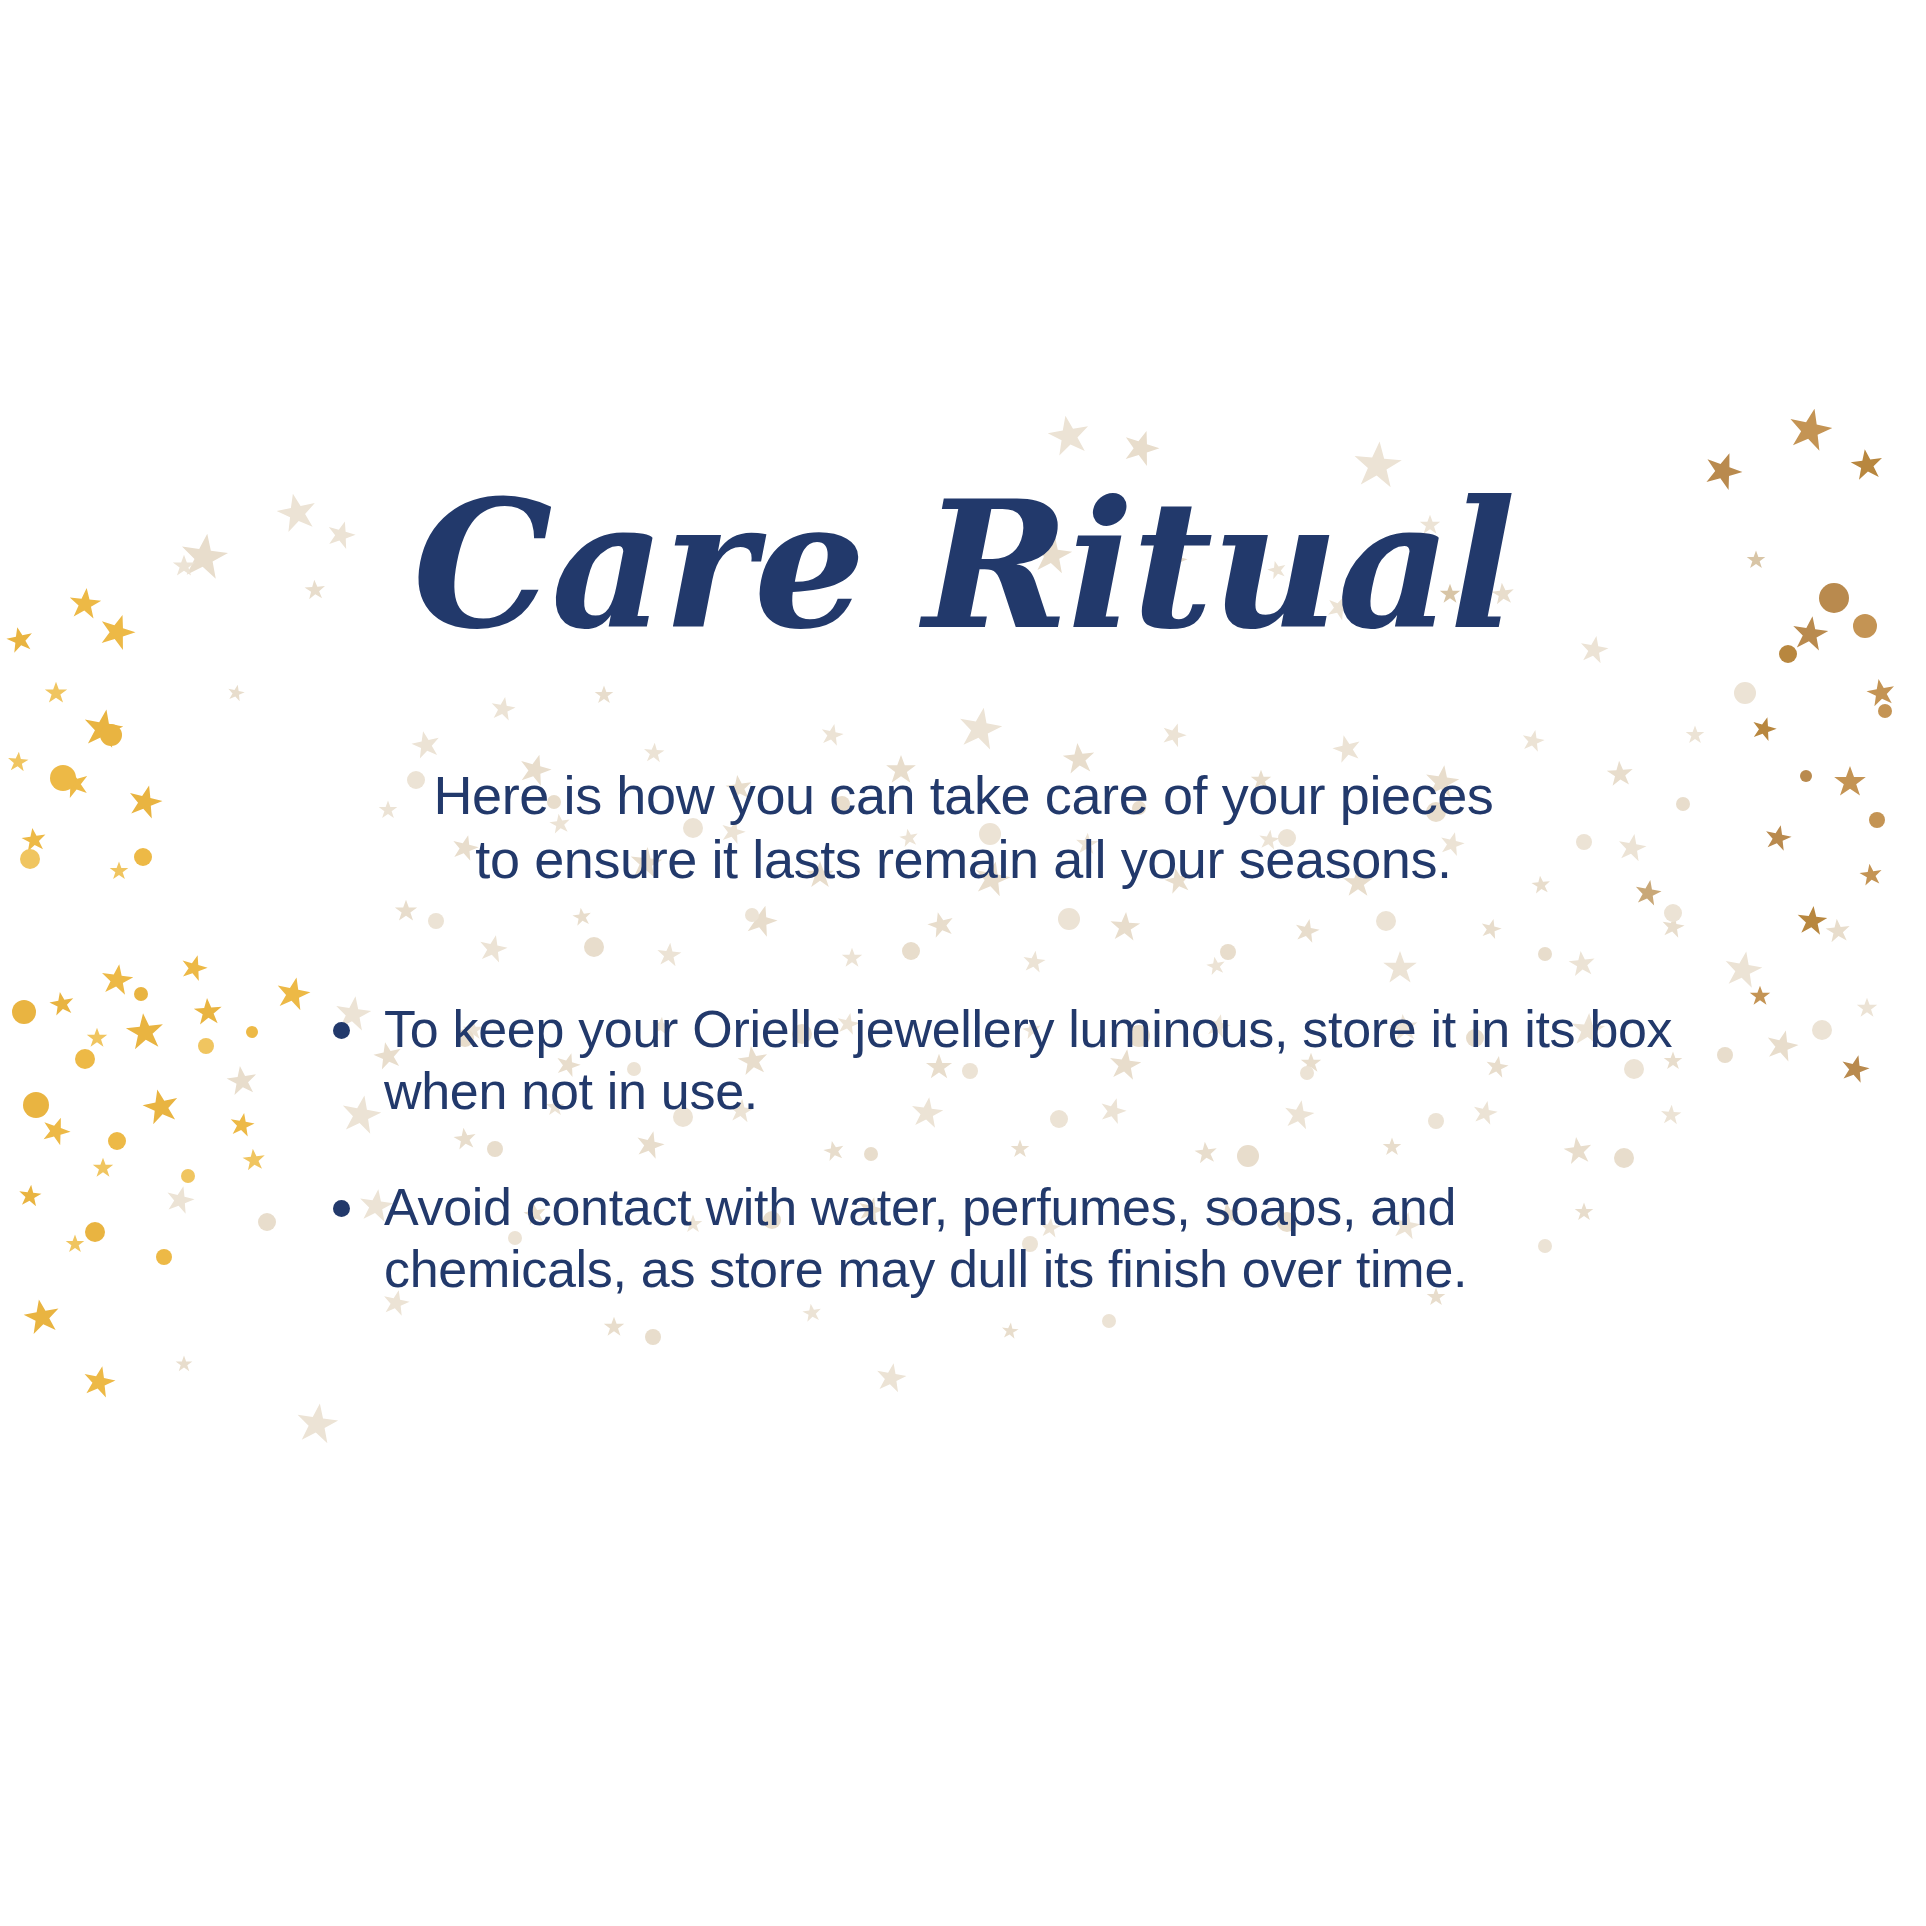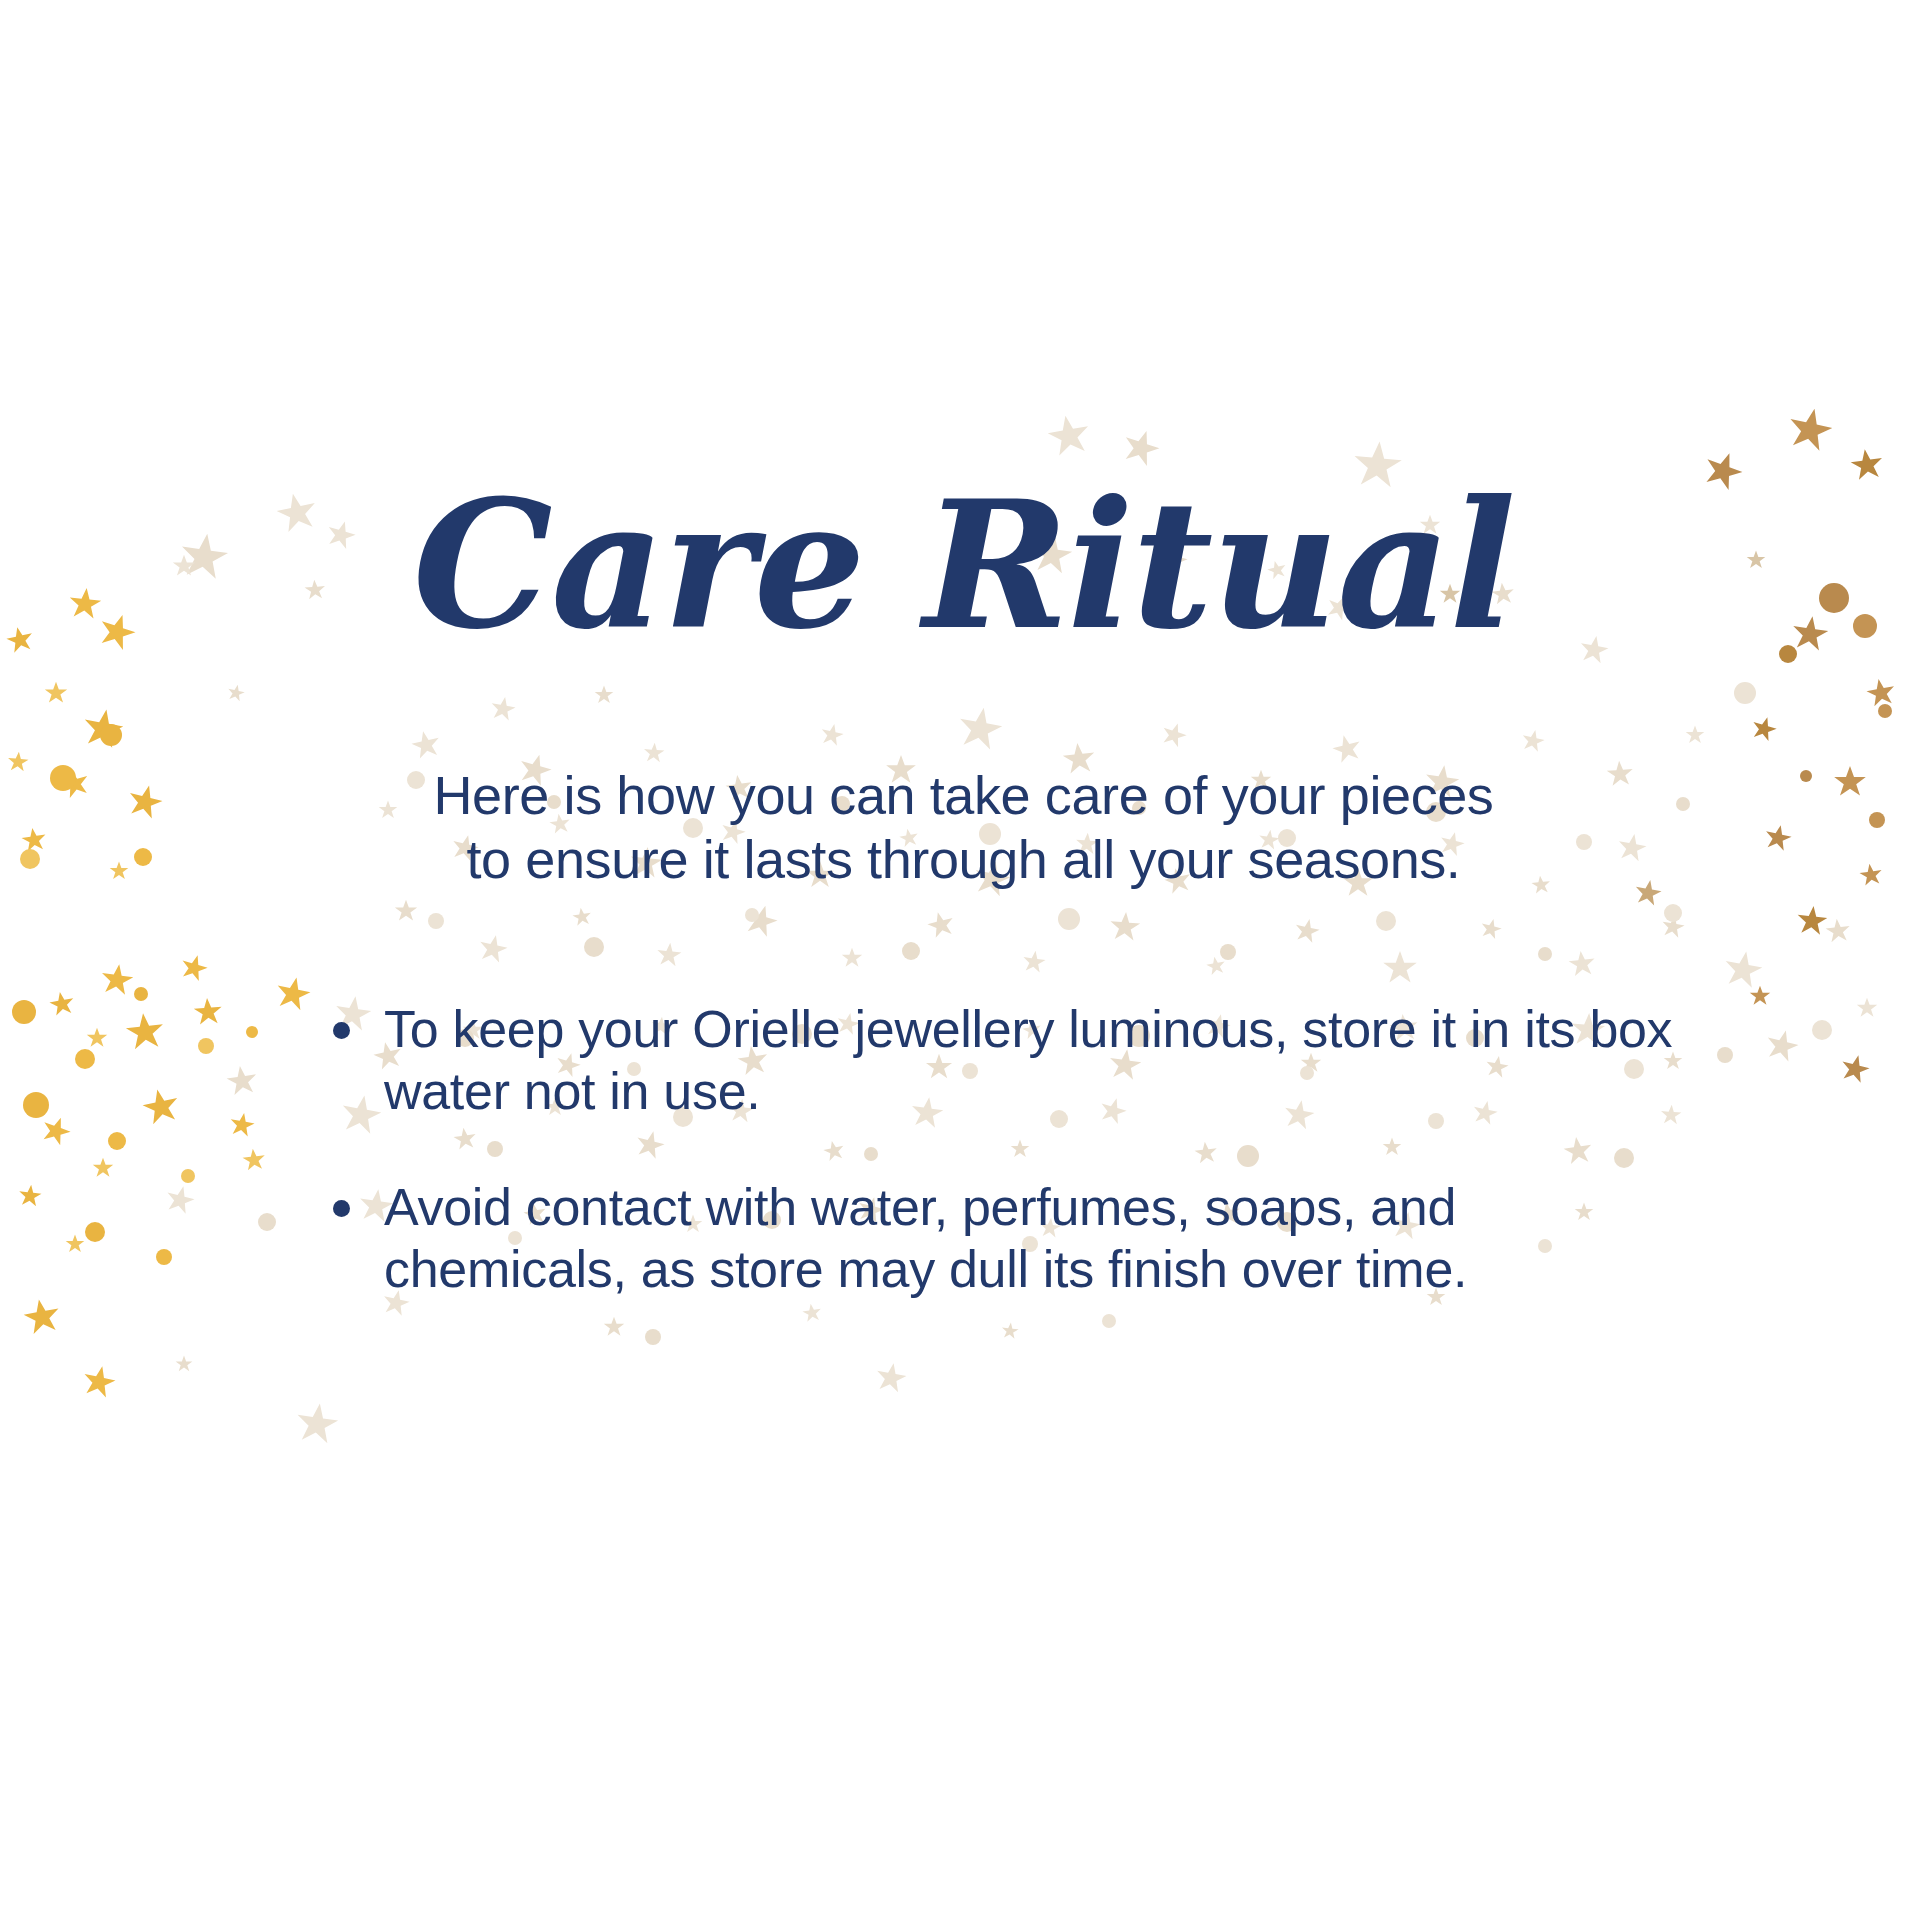"to ensure it lasts through" span.sub-line { text: through -> remain }
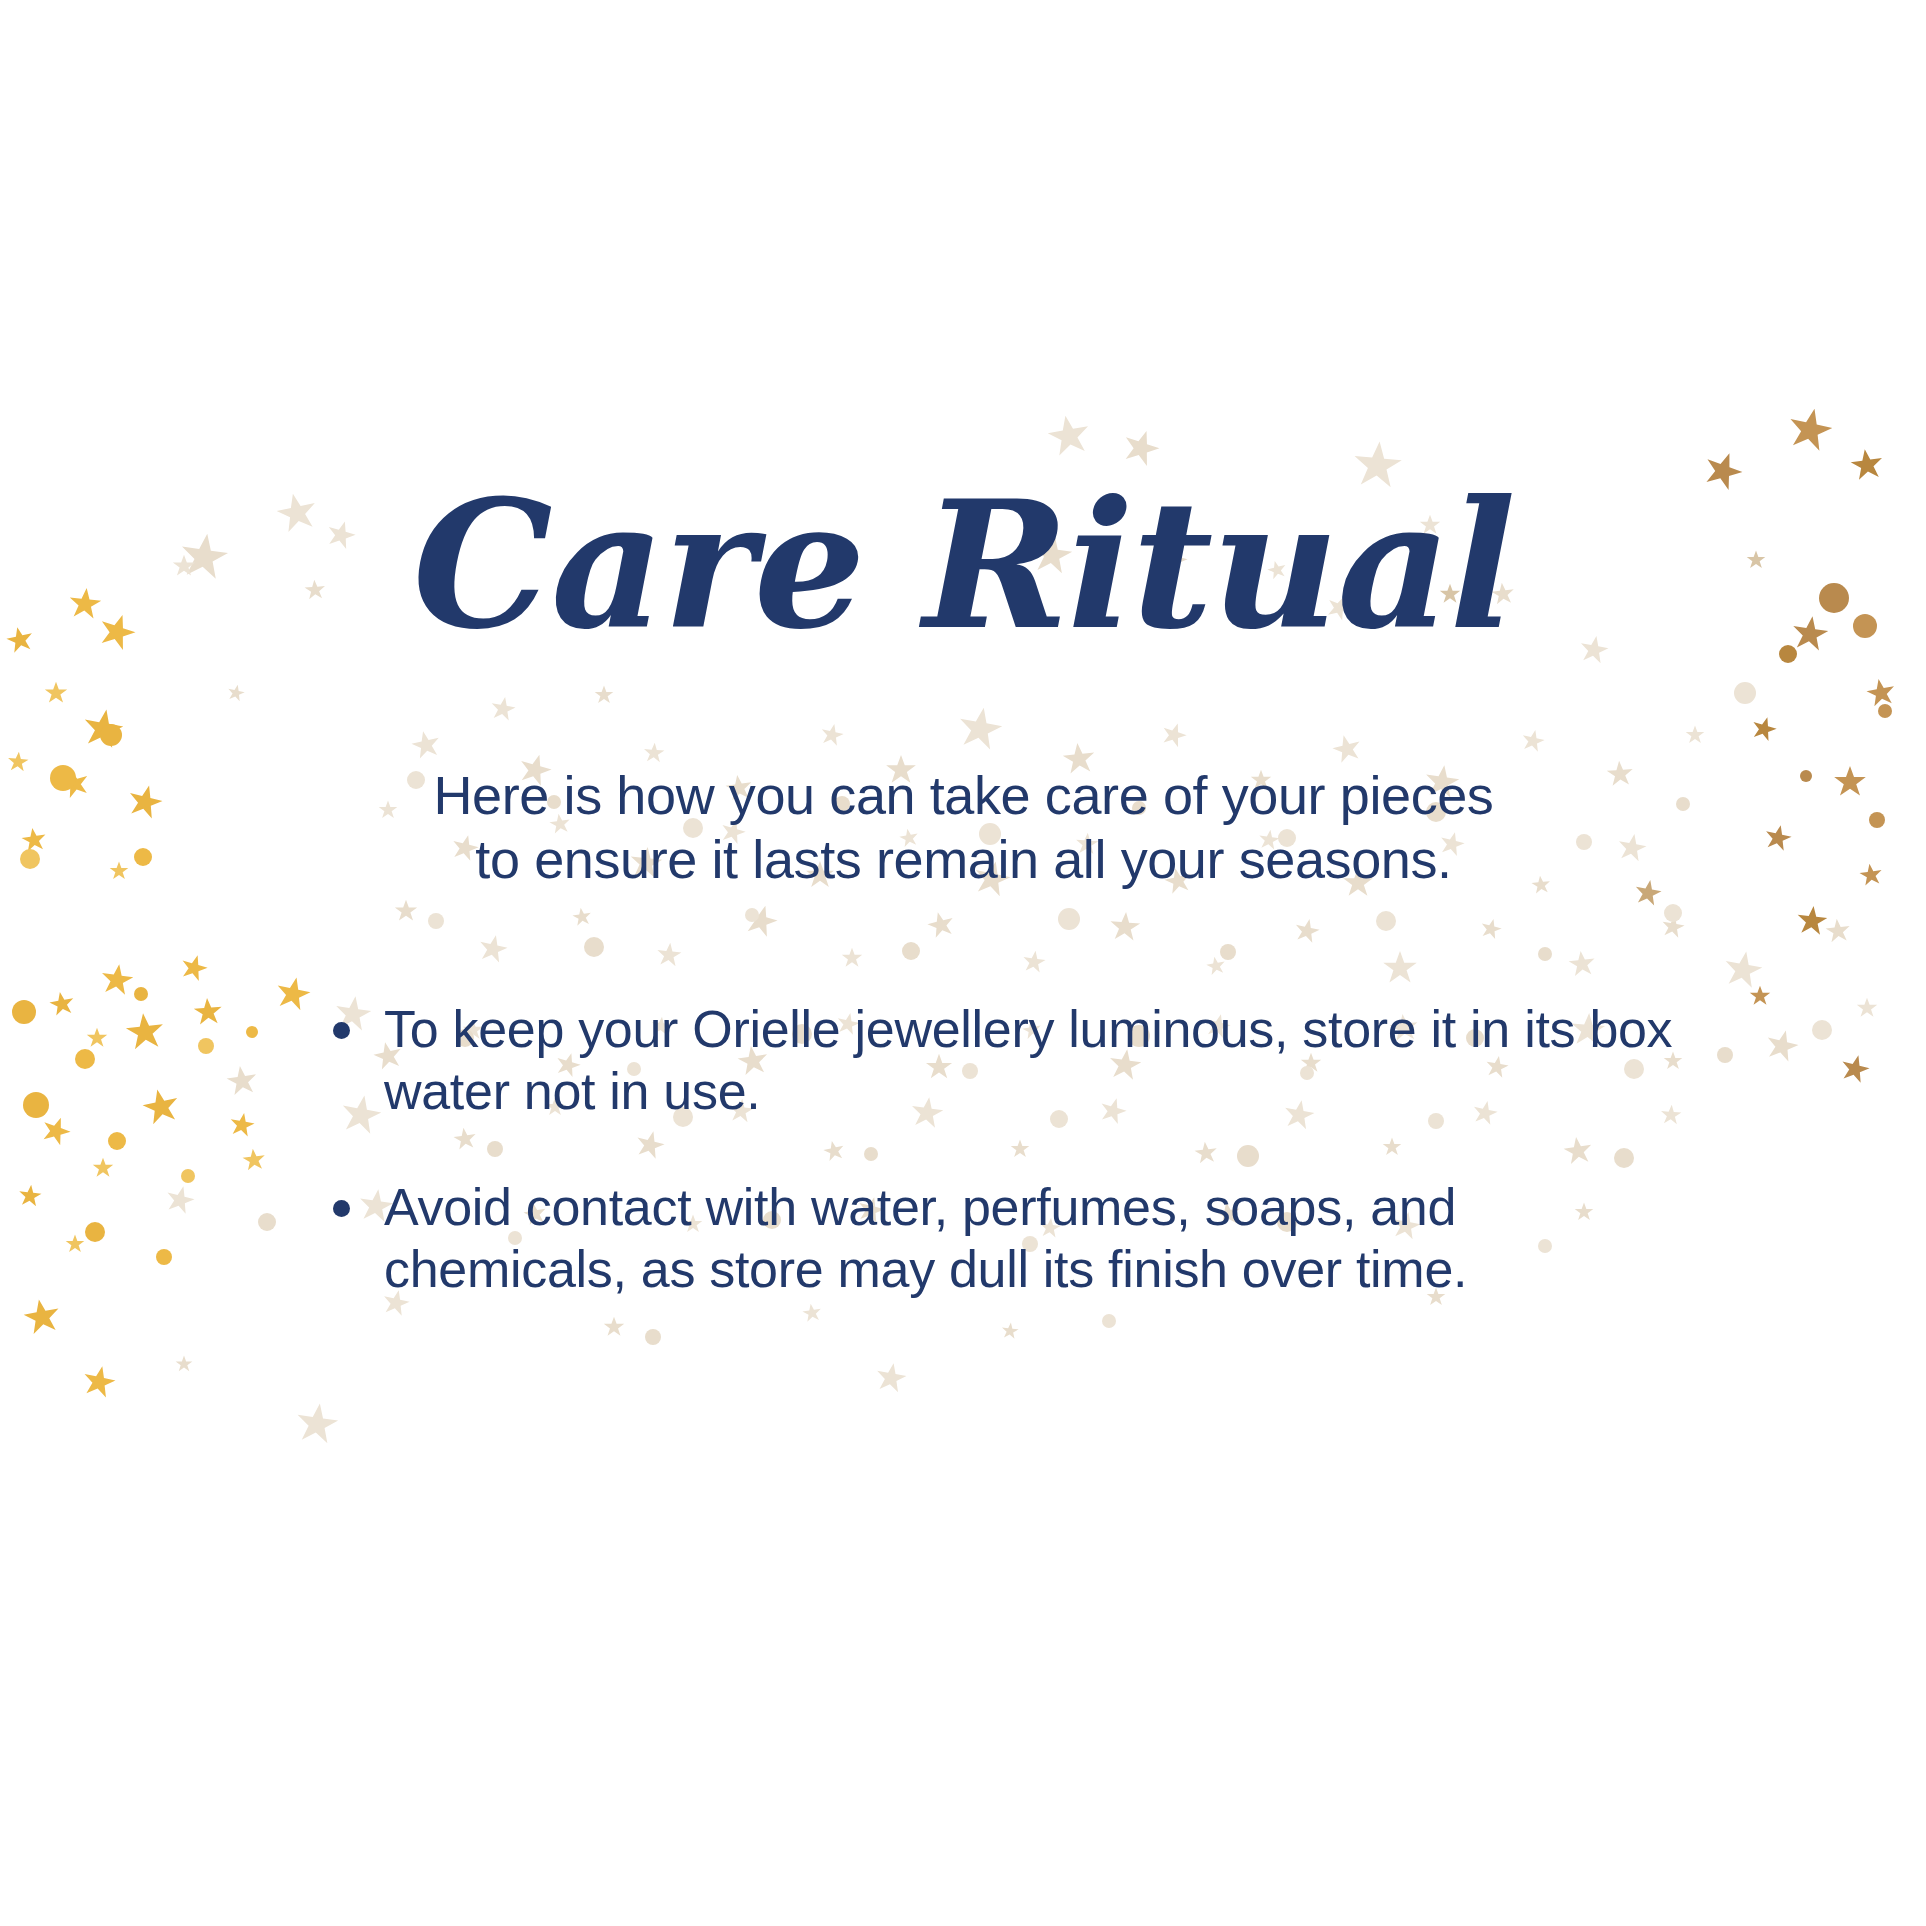"To keep your Orielle jewellery" span.bullet-text { text: water -> when }
